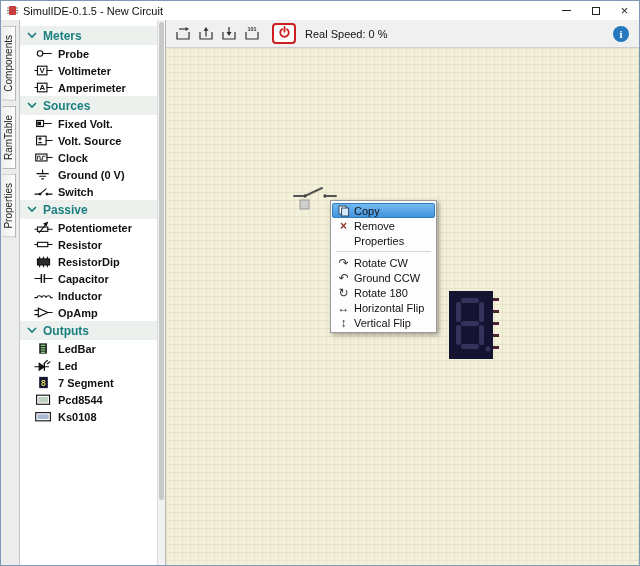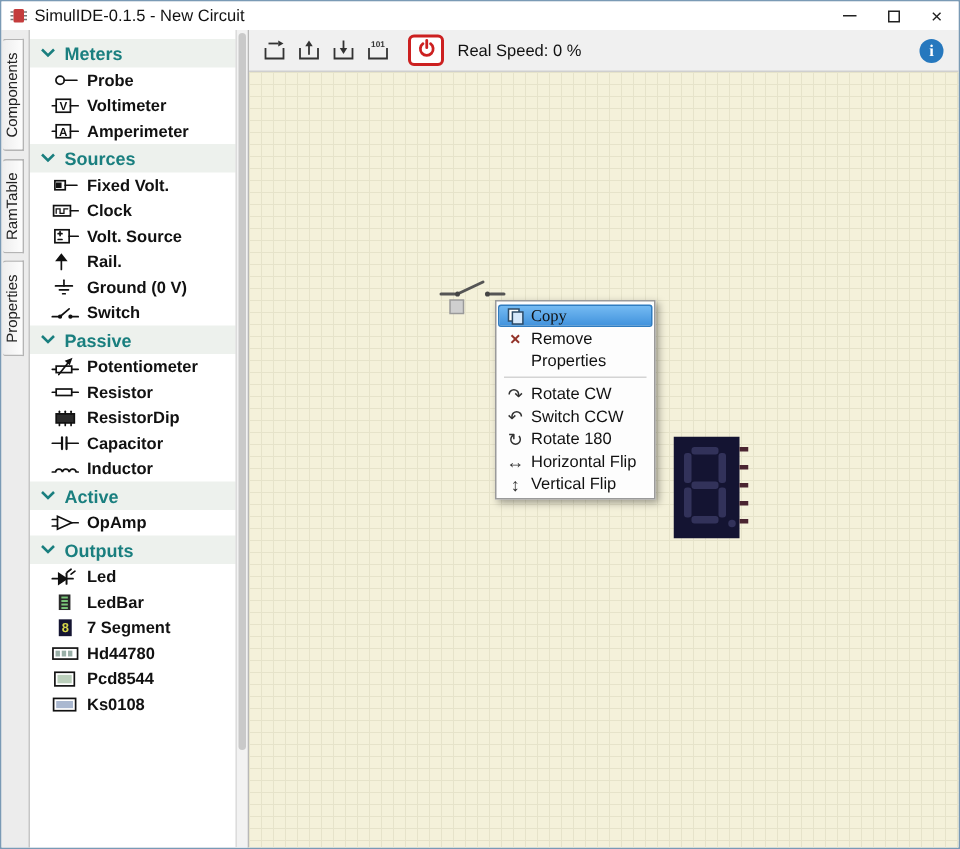"Clock" div.item { order: before "Volt. Source" -> after "Volt. Source" }
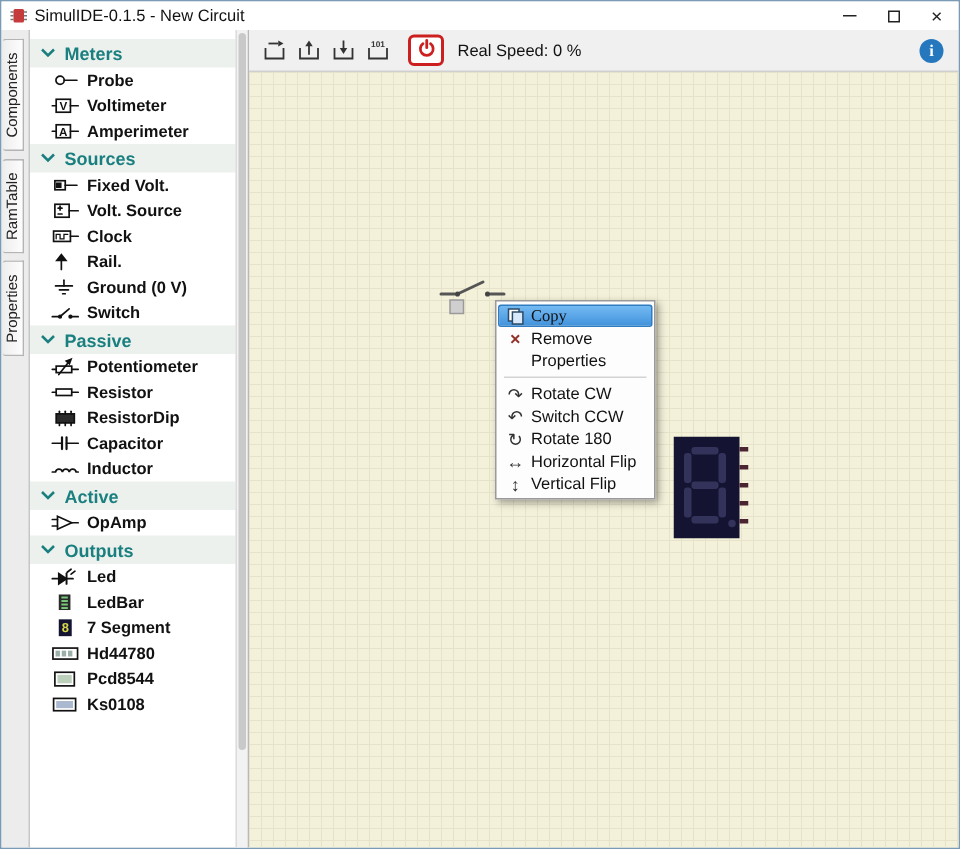"Rail." div.item { html: <div> <span> <svg> <line></line> <polygon></polygon> </svg> </span> <span>Rail.</span> </div> -> none }
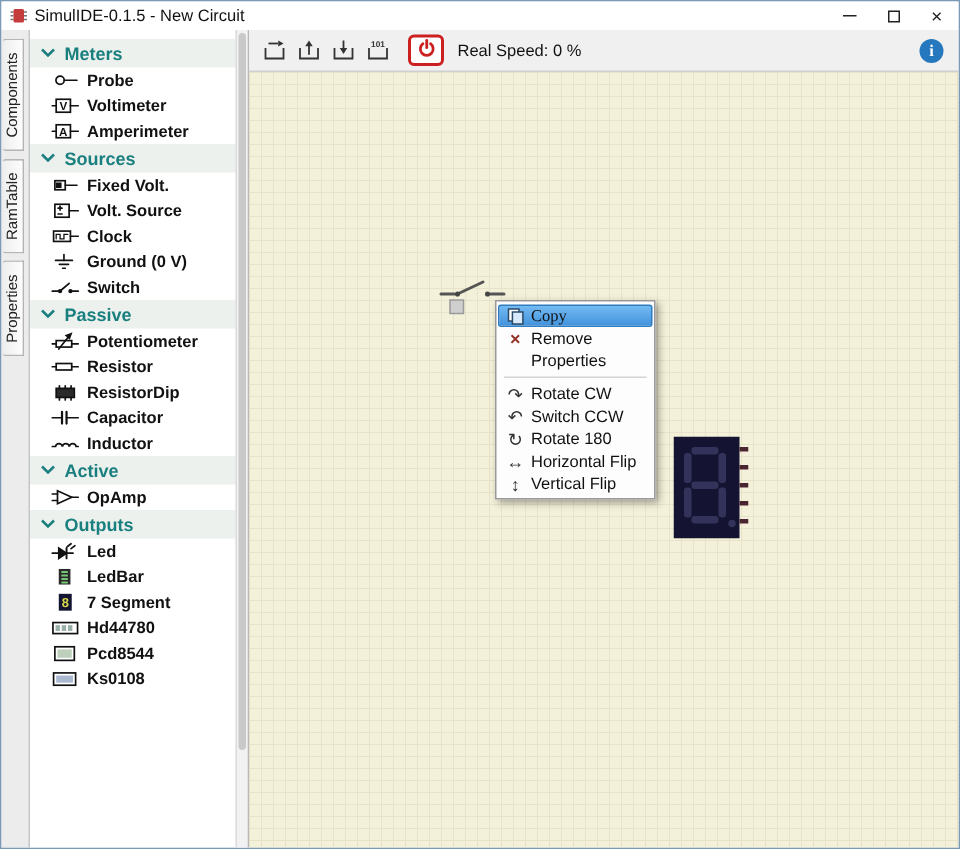"Copy" .menu-item.highlighted { font-family: Liberation Serif, serif -> none }
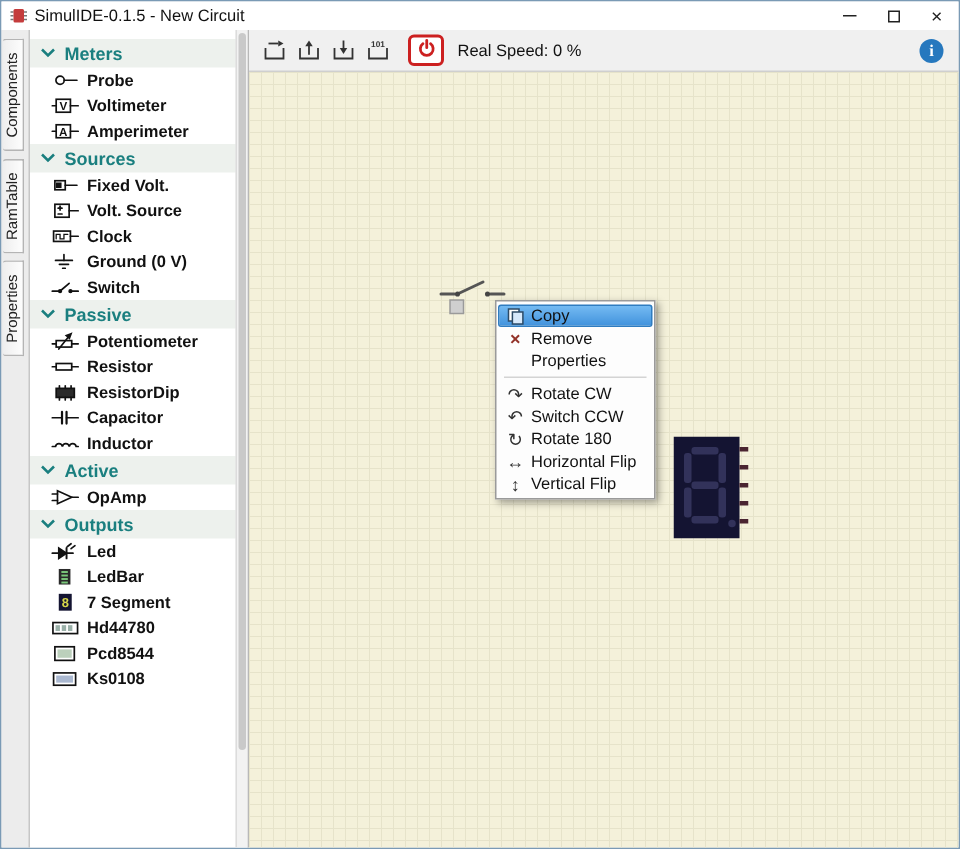"Switch CCW" span.mi-label { text: Switch -> Ground }
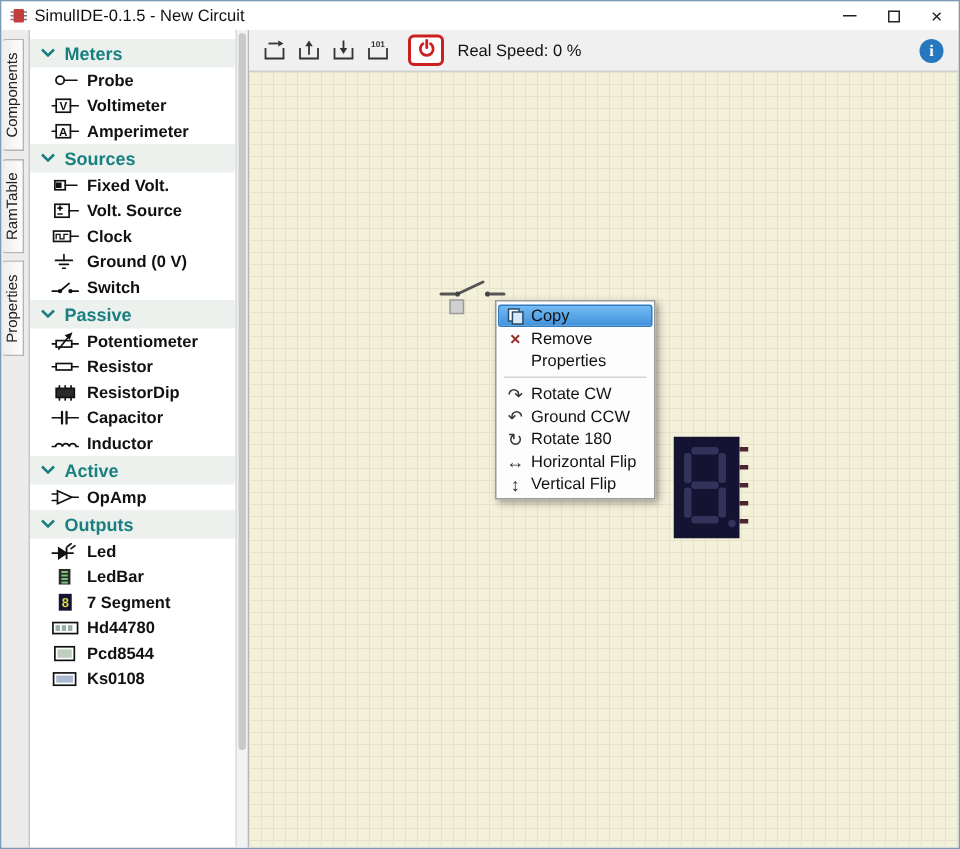"Active" div.cat { html: <div> <span> <svg> <polyline></polyline> </svg> </span> <span>Active</span> </div> -> none }
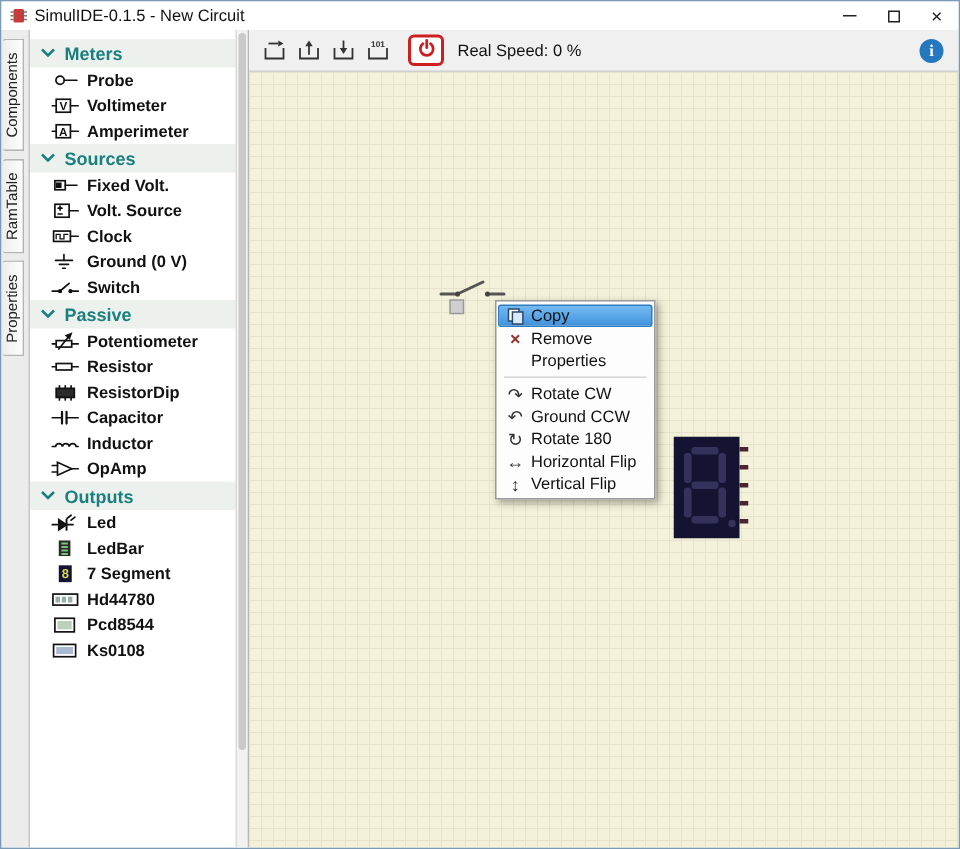"Led" div.item { order: before "LedBar" -> after "LedBar" }
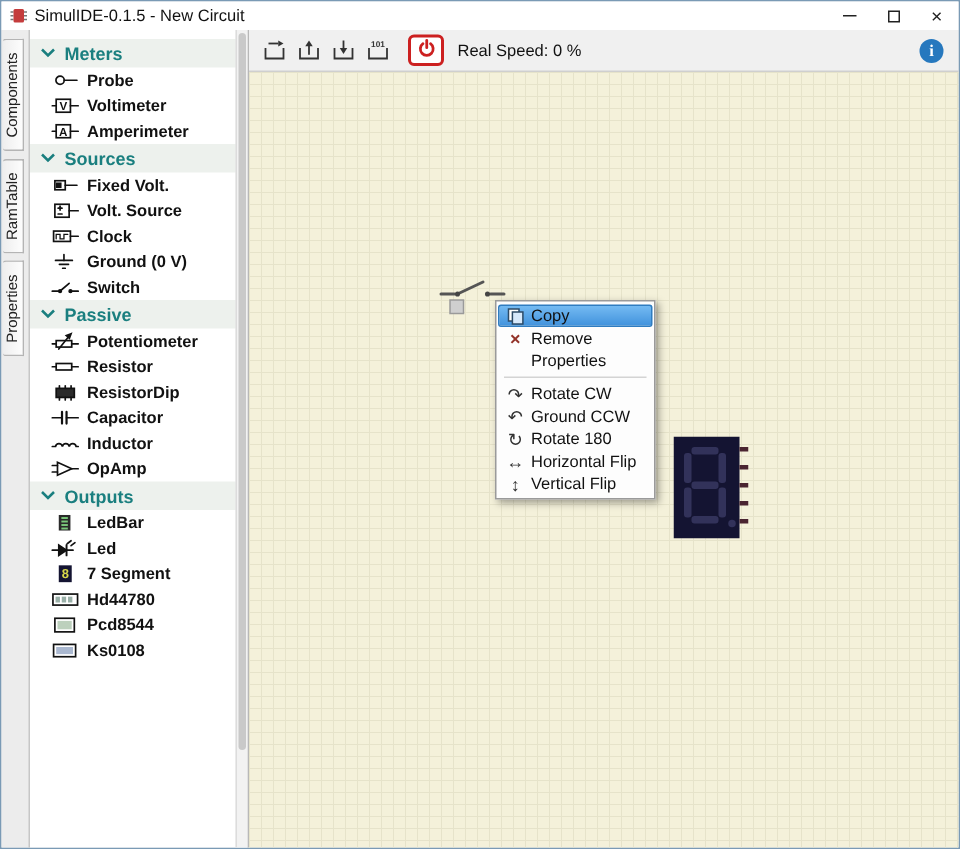"Hd44780" div.item { html: <div> <span> <svg> <rect></rect> <rect></rect> <rect></rect> <rect></rect> </svg> </span> <span>Hd44780</span> </div> -> none }
